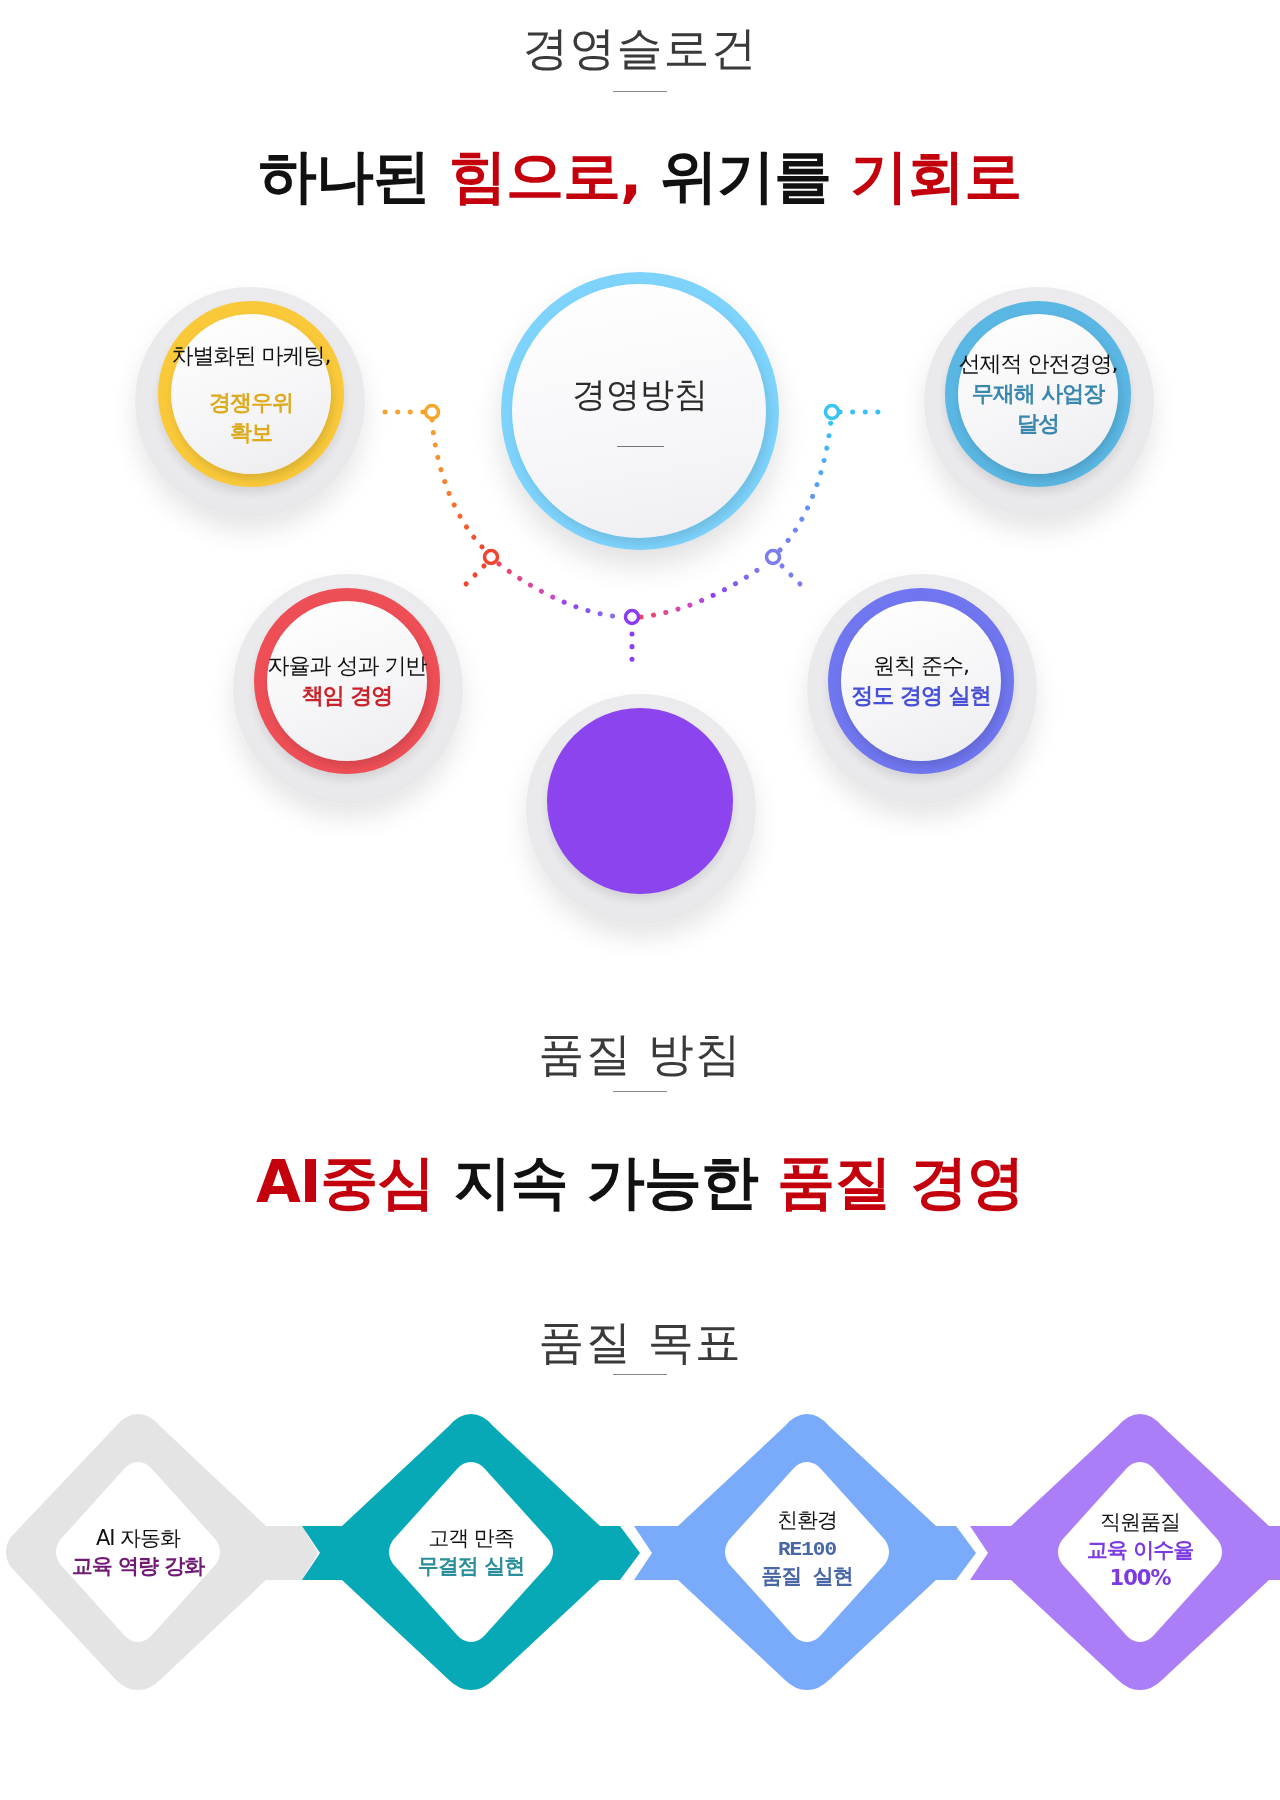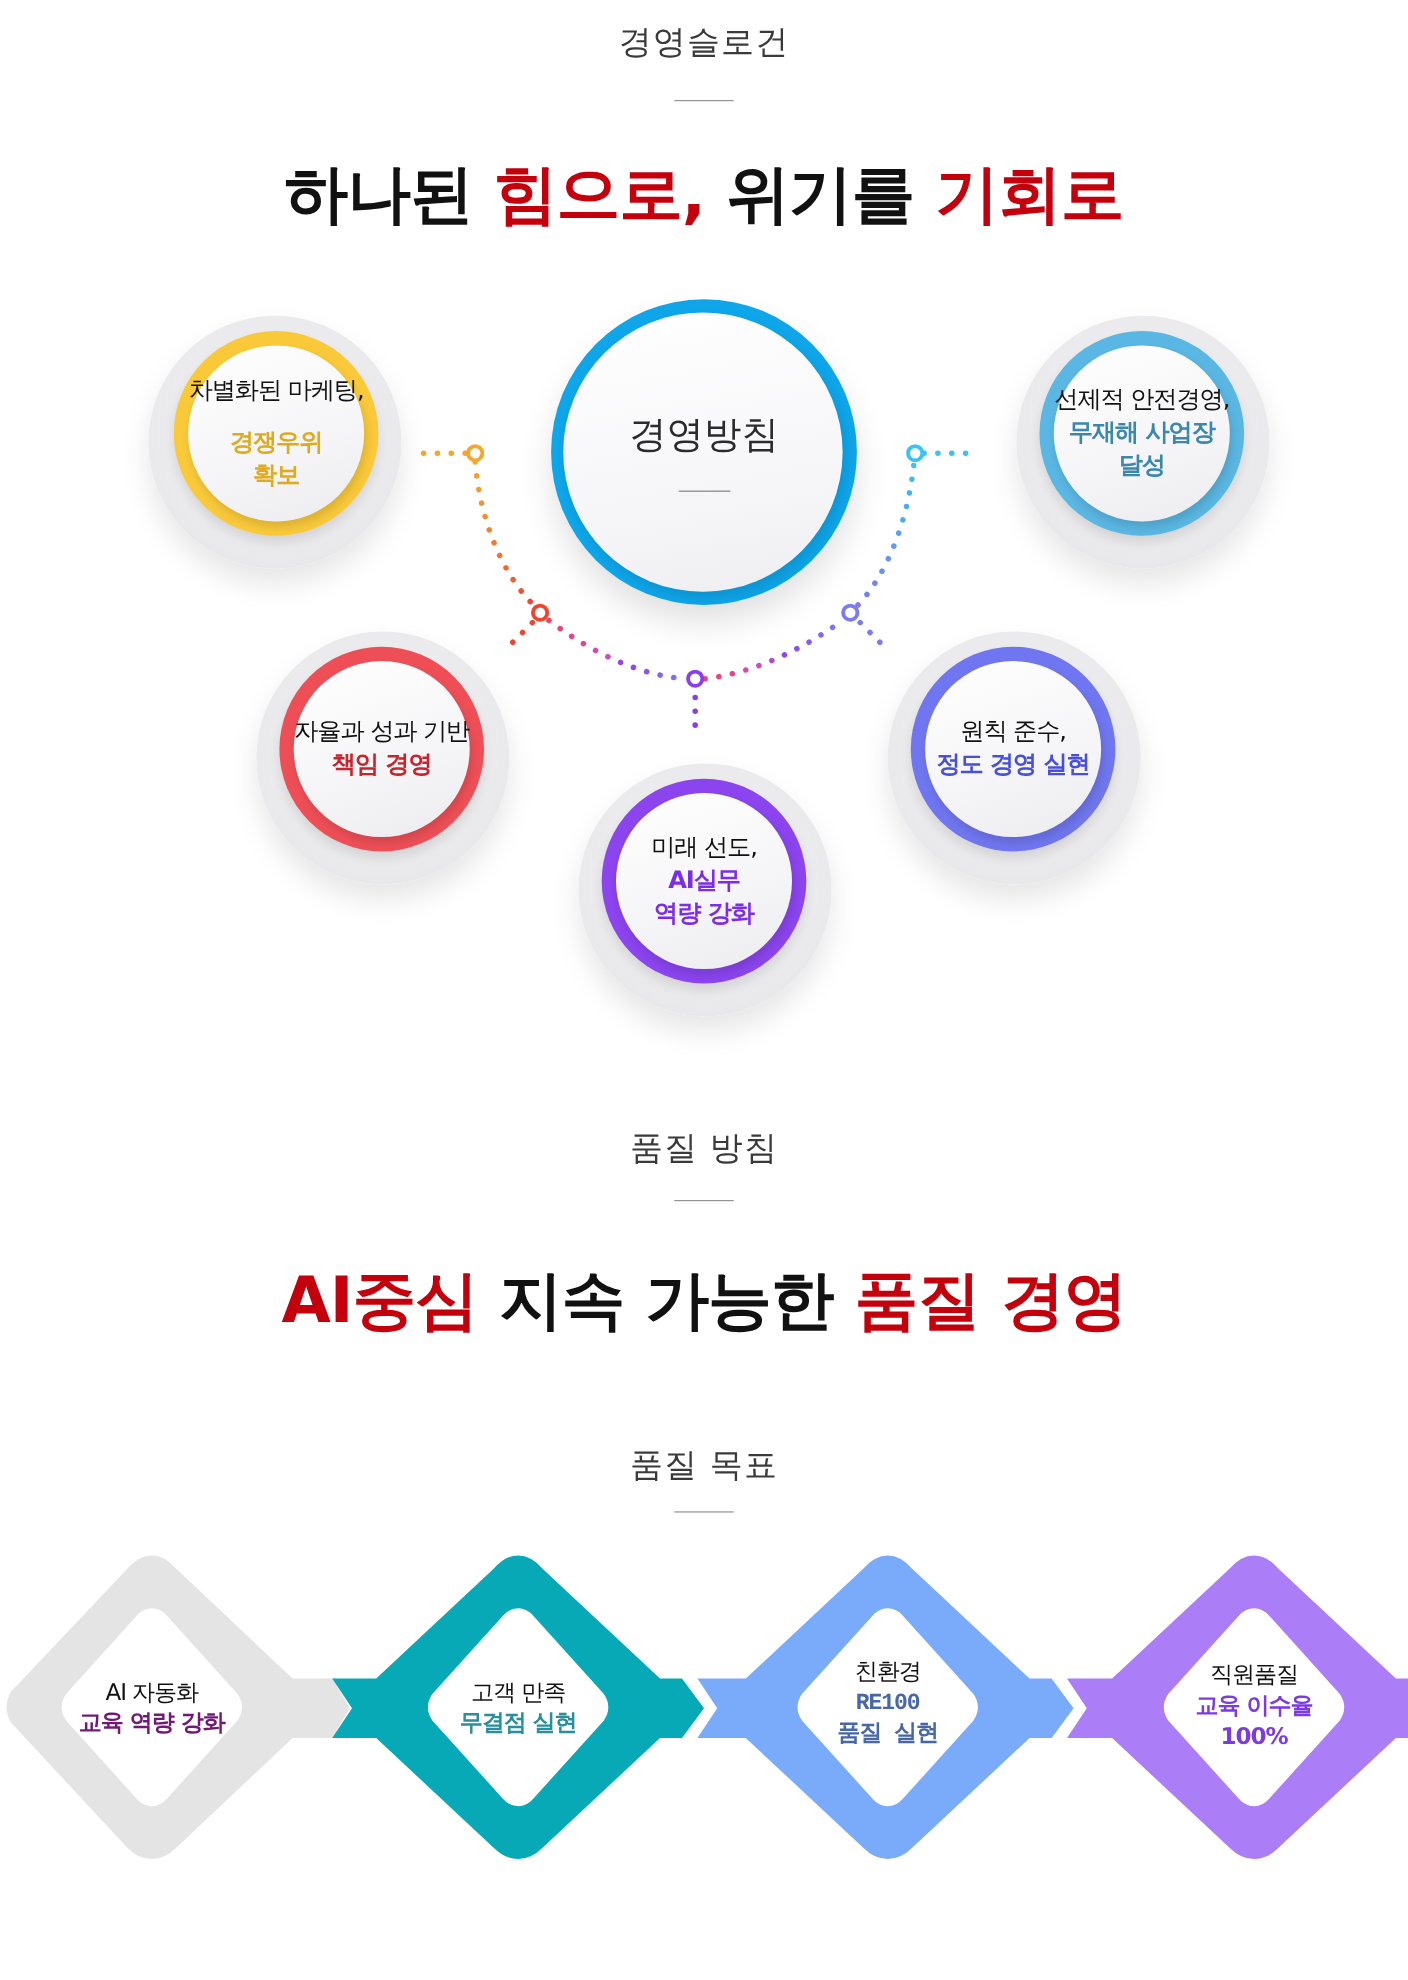"경영슬로건" .section-title { font-size: 30px -> 46px }
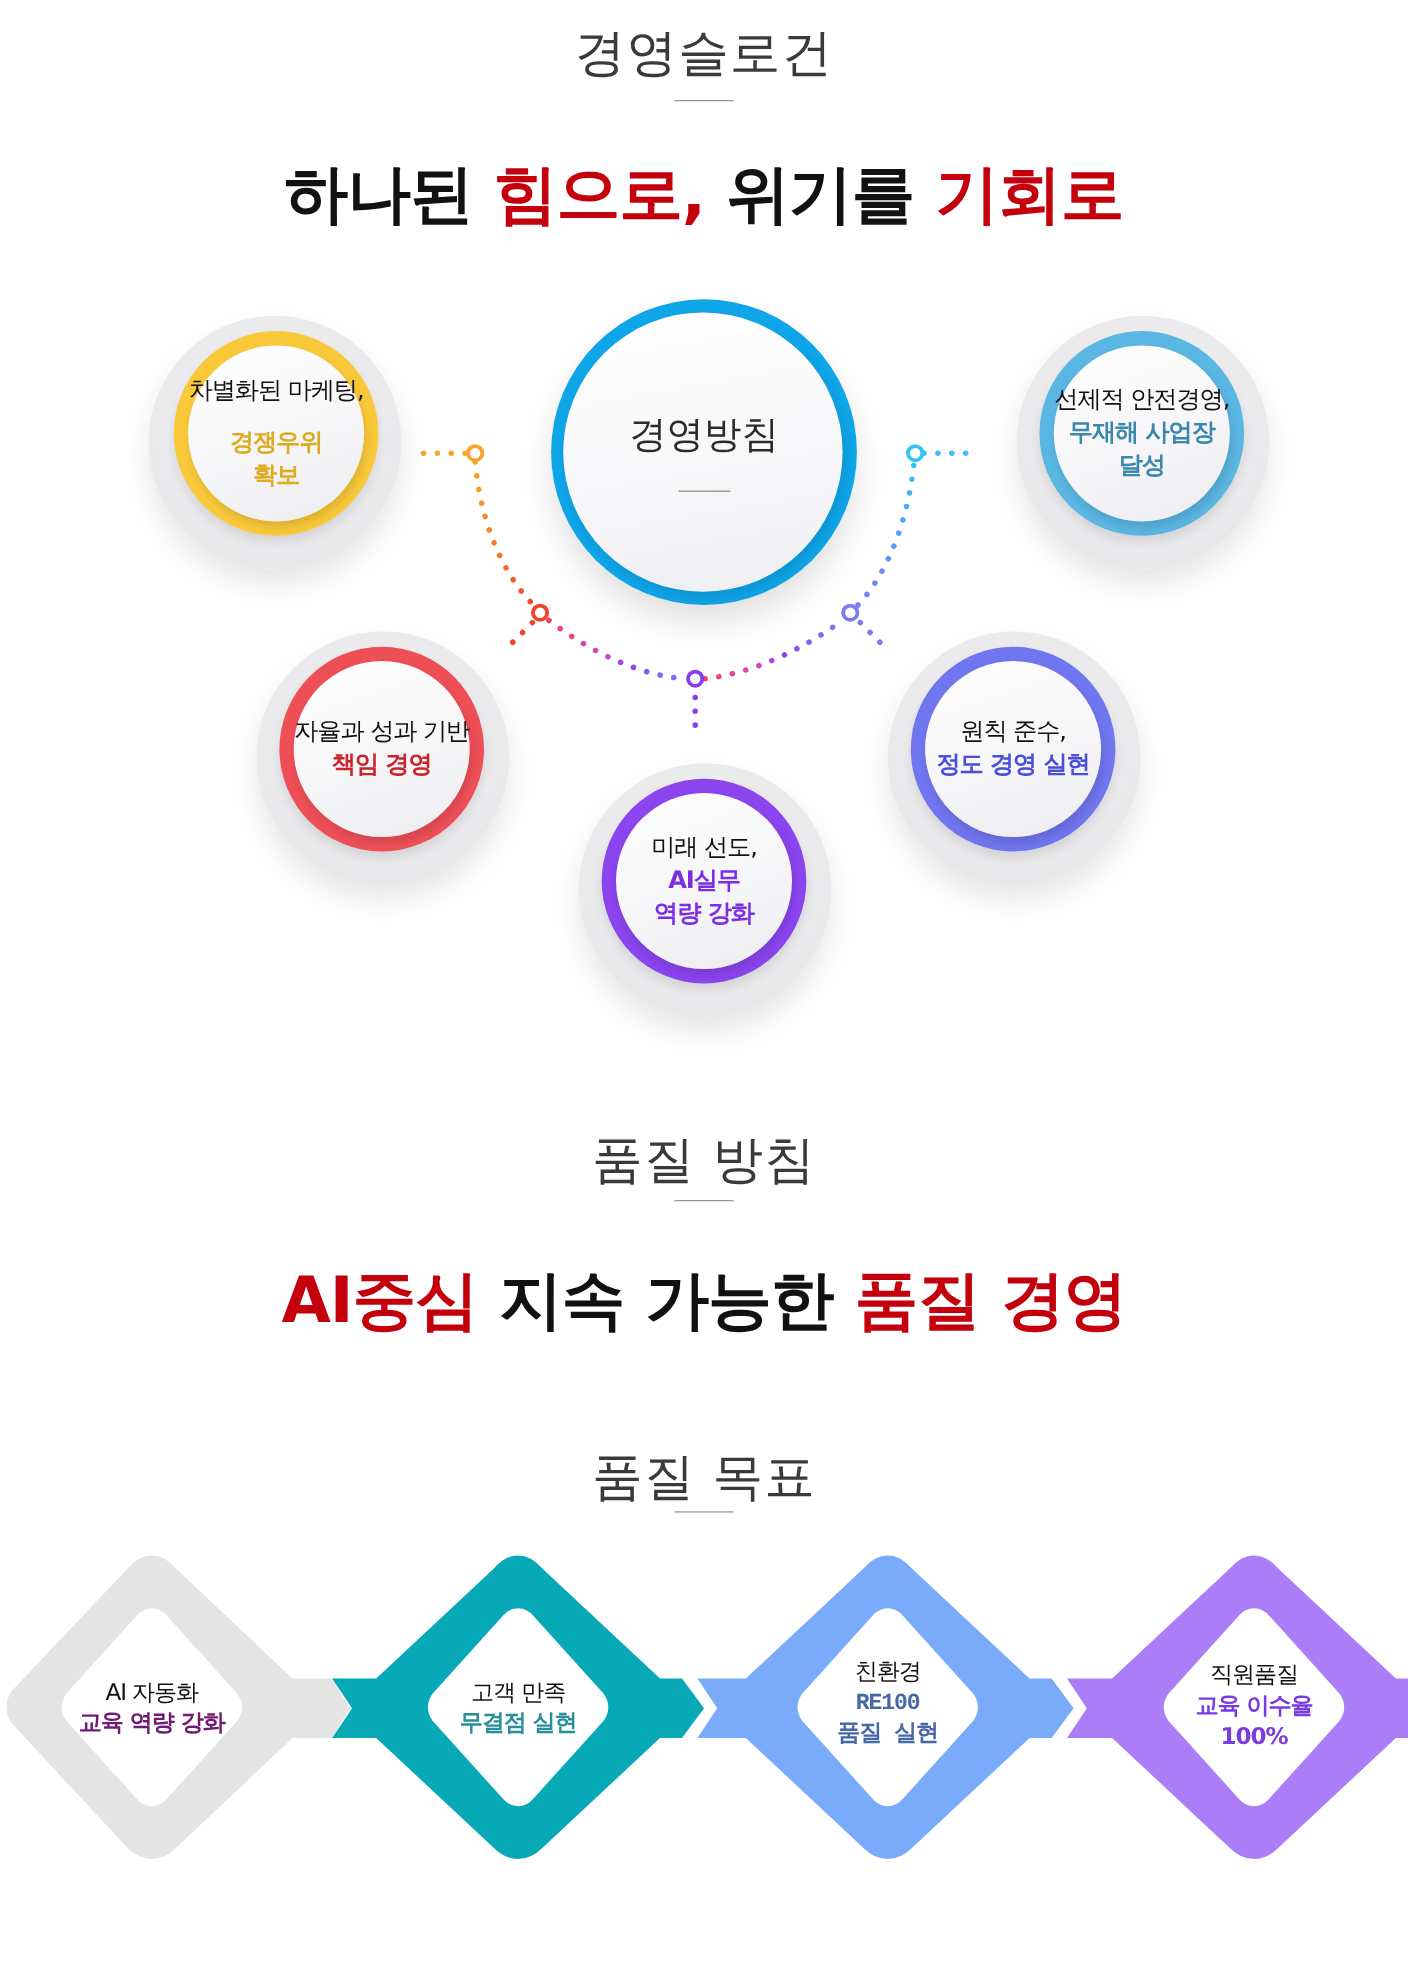"경영방침" .center-circ { background: #0ea5e9 -> #7dd3fc }
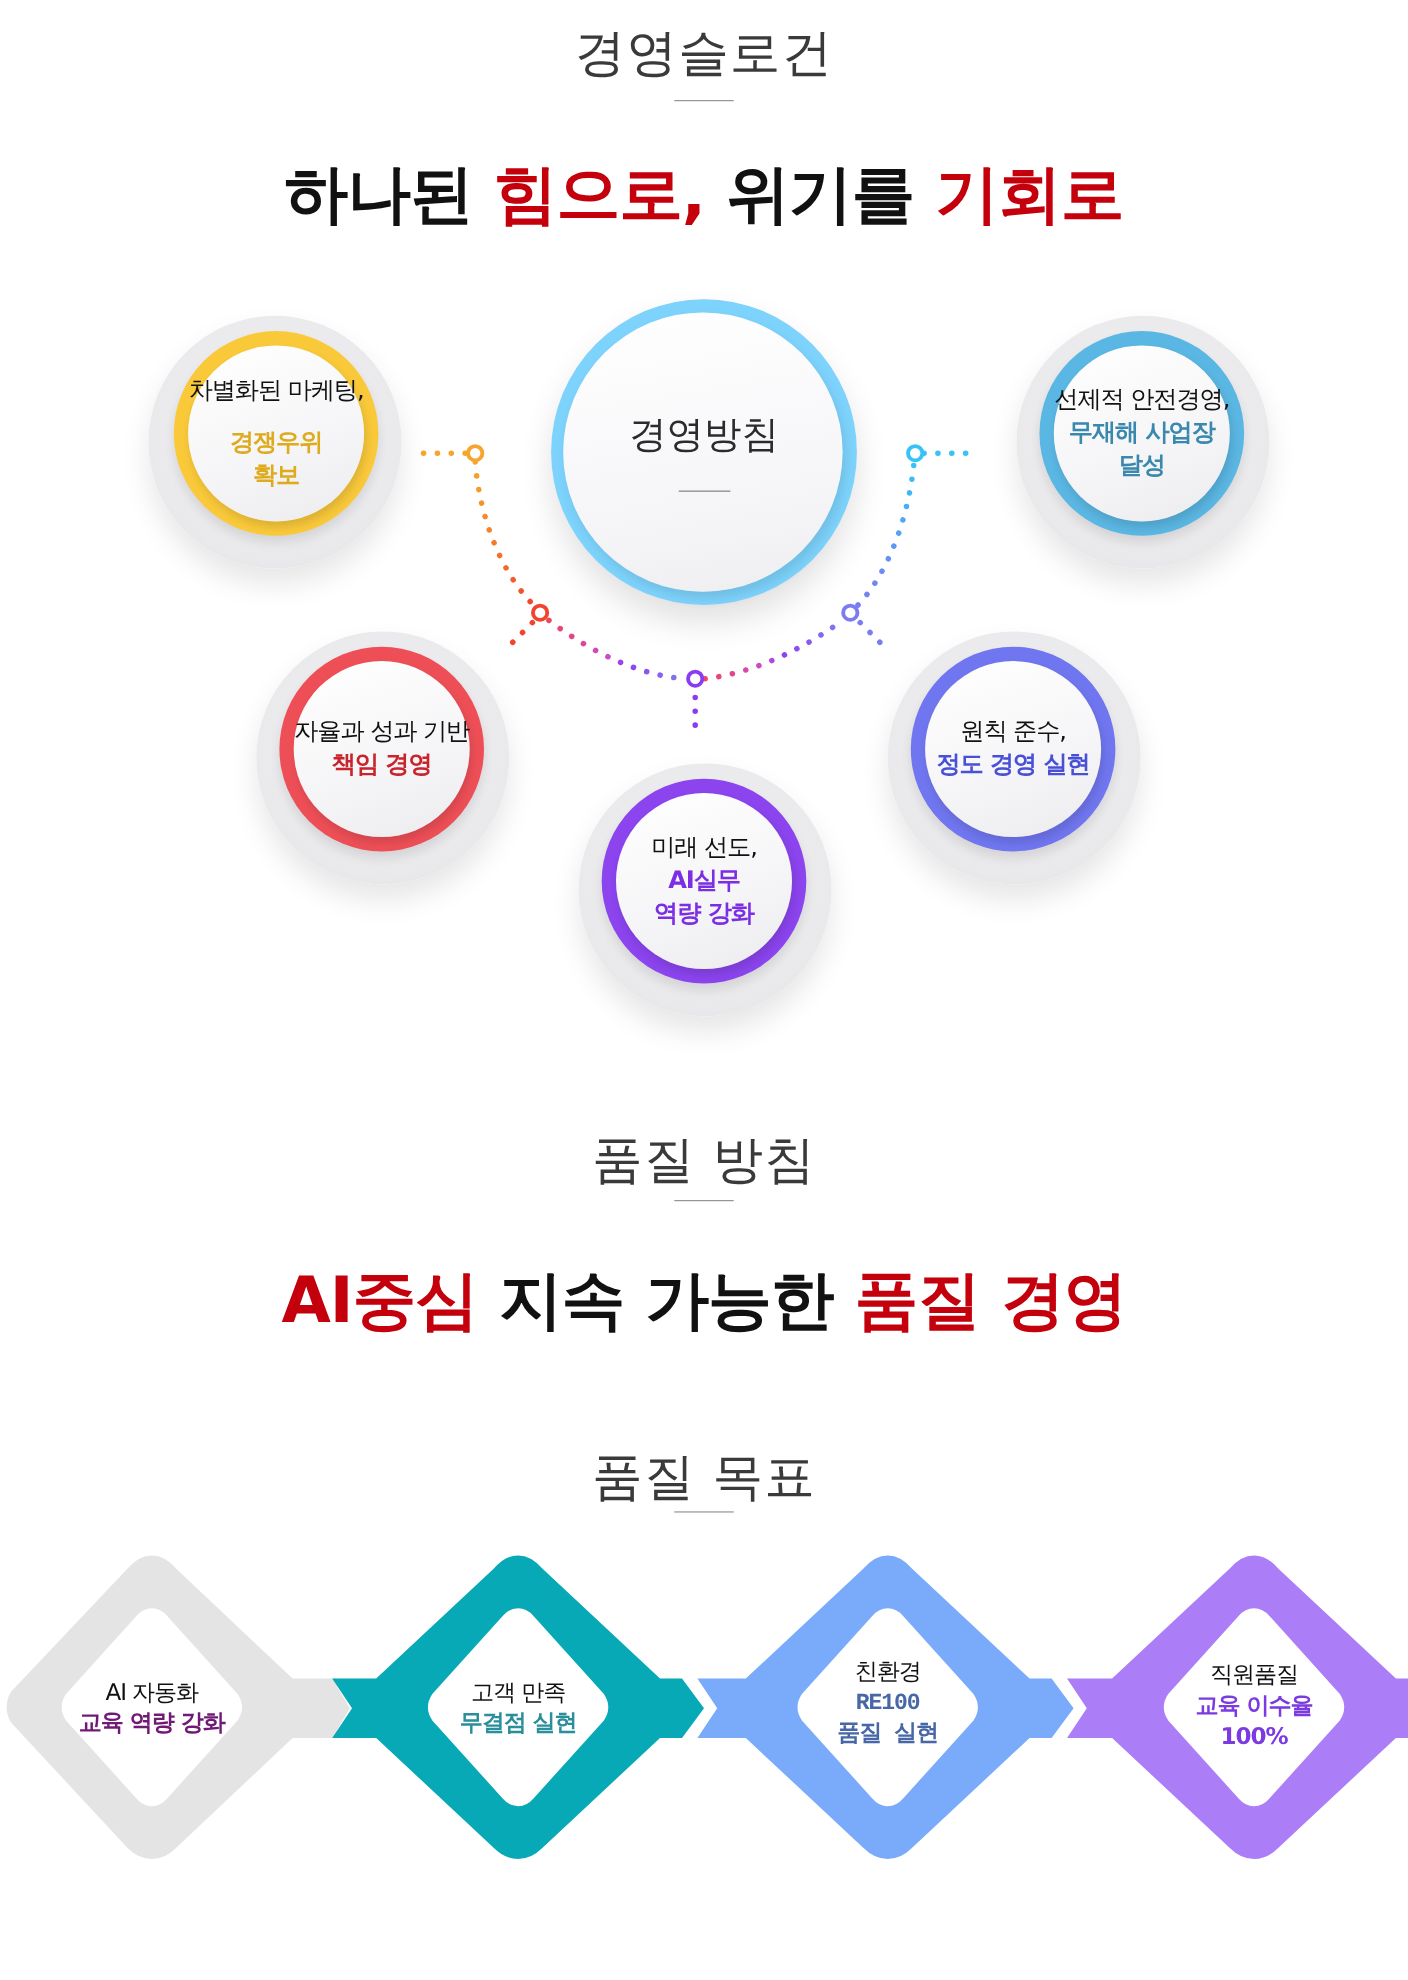"미래 선도," div.core { html: <div> <div>미래 선도,</div> <div>AI실무</div> <div>역량 강화</div> </div> -> none }
